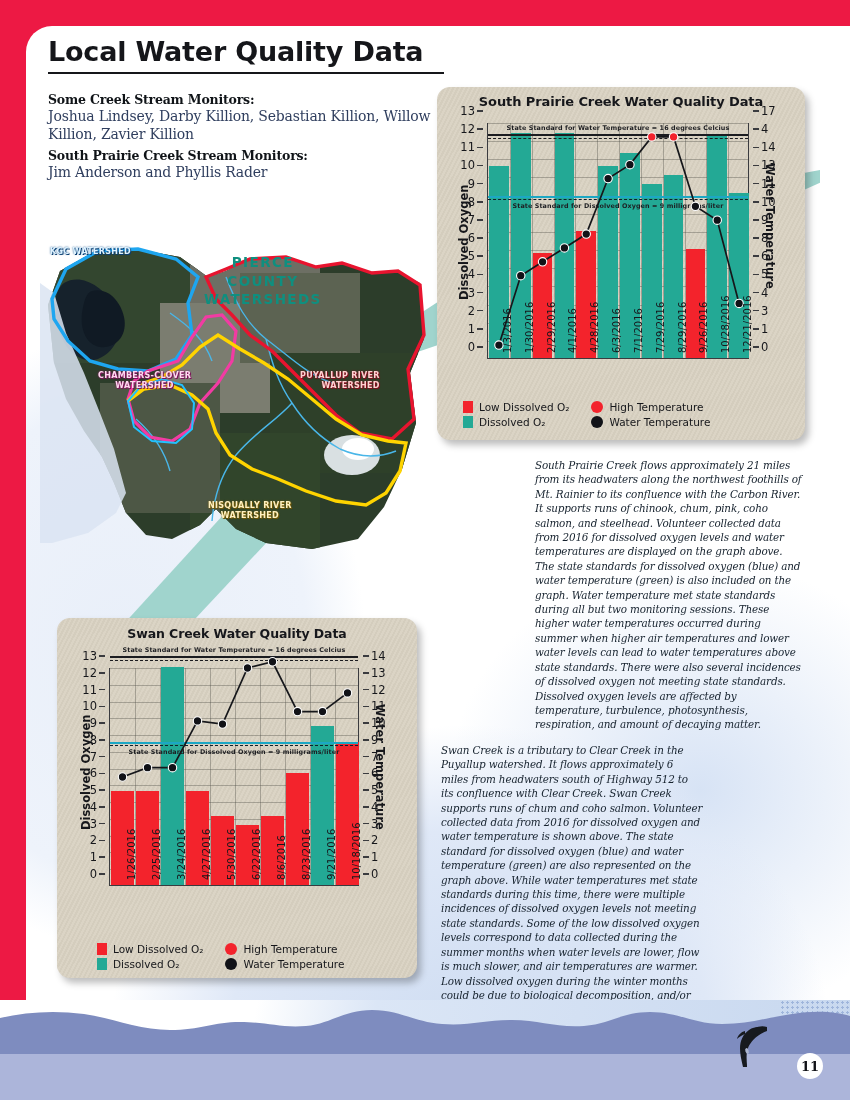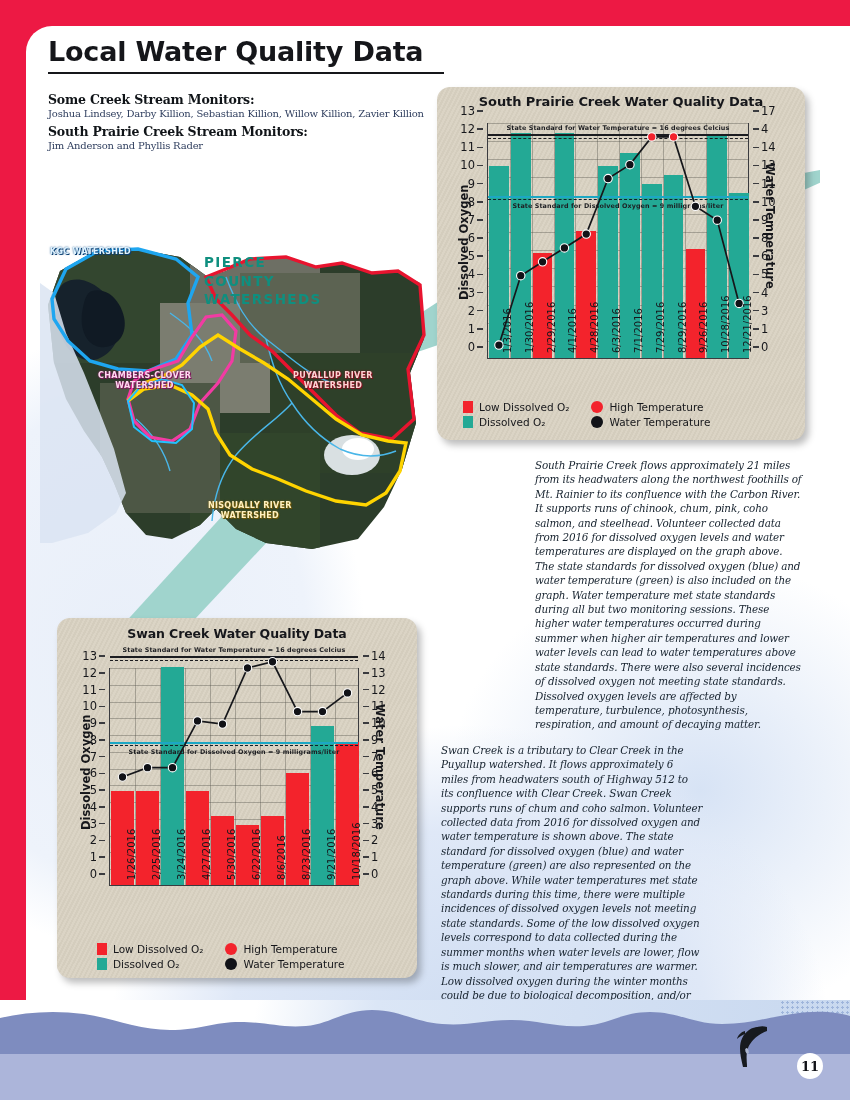"Joshua Lindsey, Darby Killion, Sebastian" .monitors .names { font-size: 10px -> 14px }
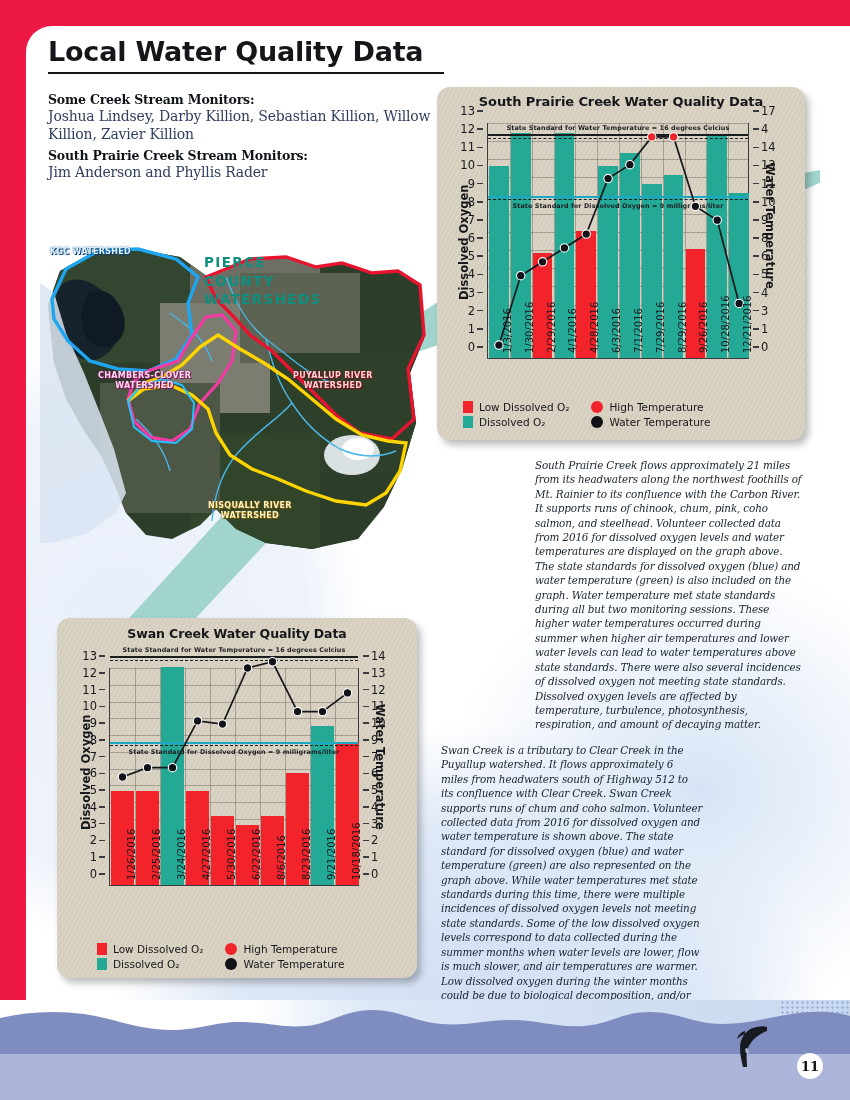"PIERCE" .map-title { text-align: none -> center }
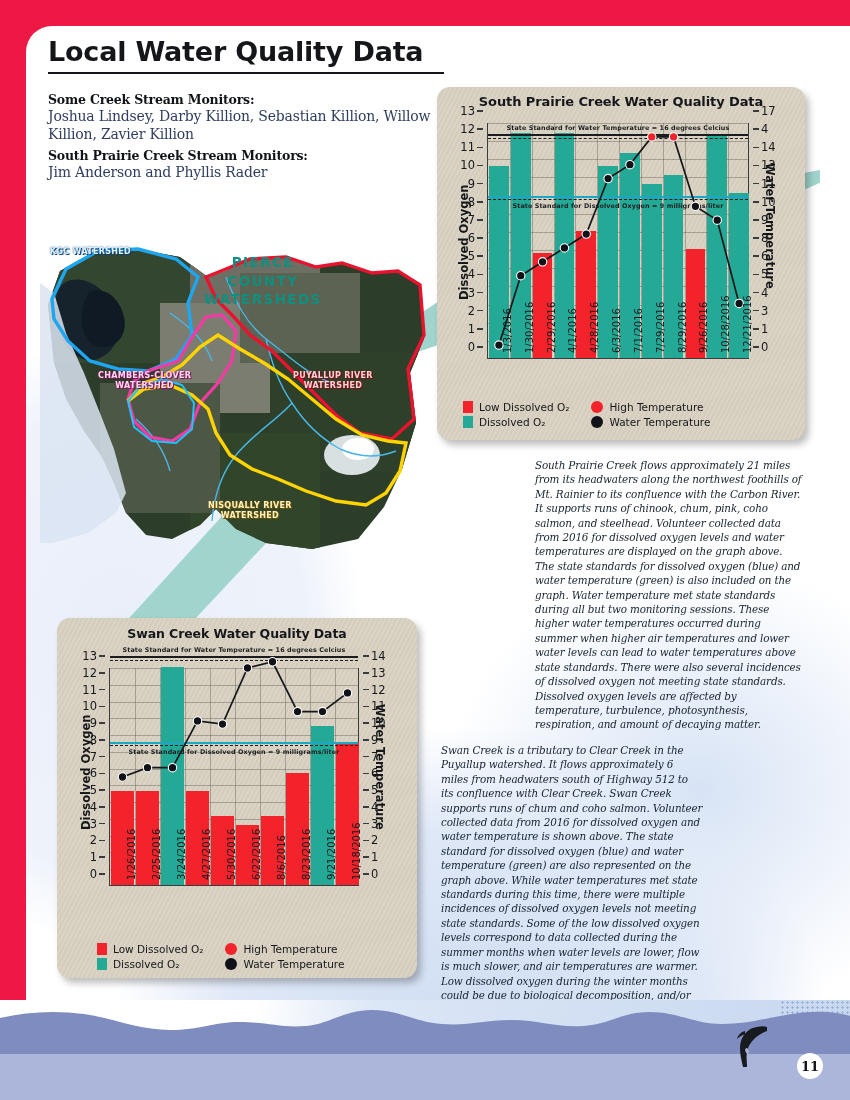"PUYALLUP RIVER" #map-label-puyallup { left: 253px -> 260px; text-align: none -> right }
